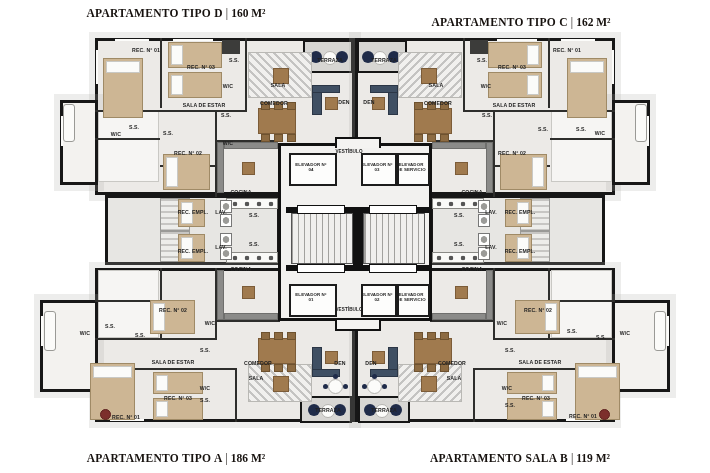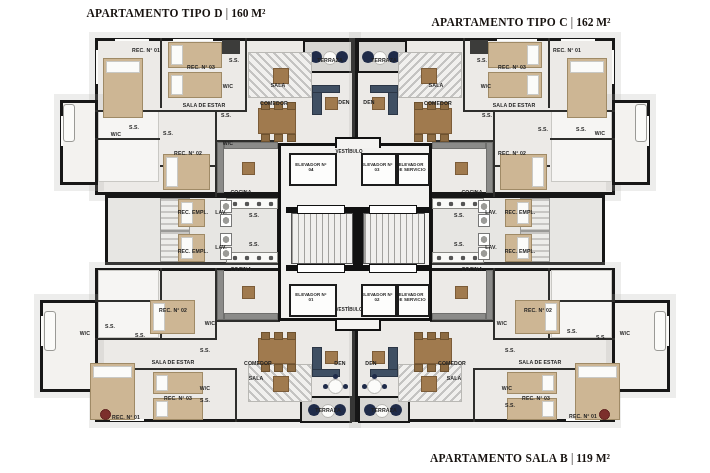"APARTAMENTO TIPO A | 186" div.title { html: none -> <div> <span>APARTAMENTO TIPO A</span><span>|</span><span>186 M²</span> </div> }
